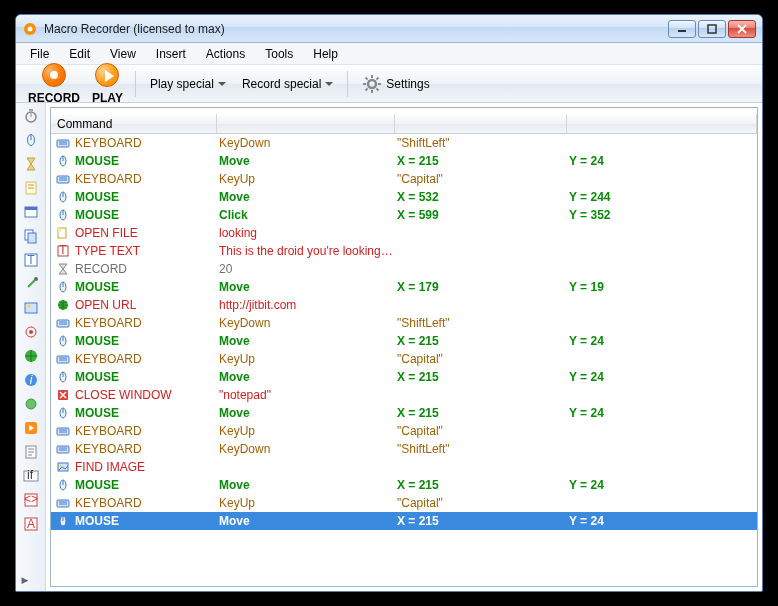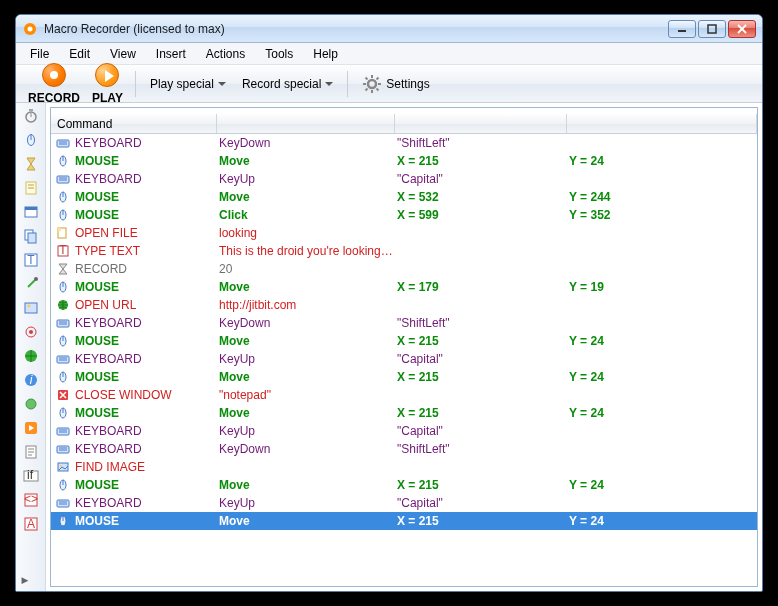"KEYBOARD" .c-blue { color: #701a75 -> #a16207 }
